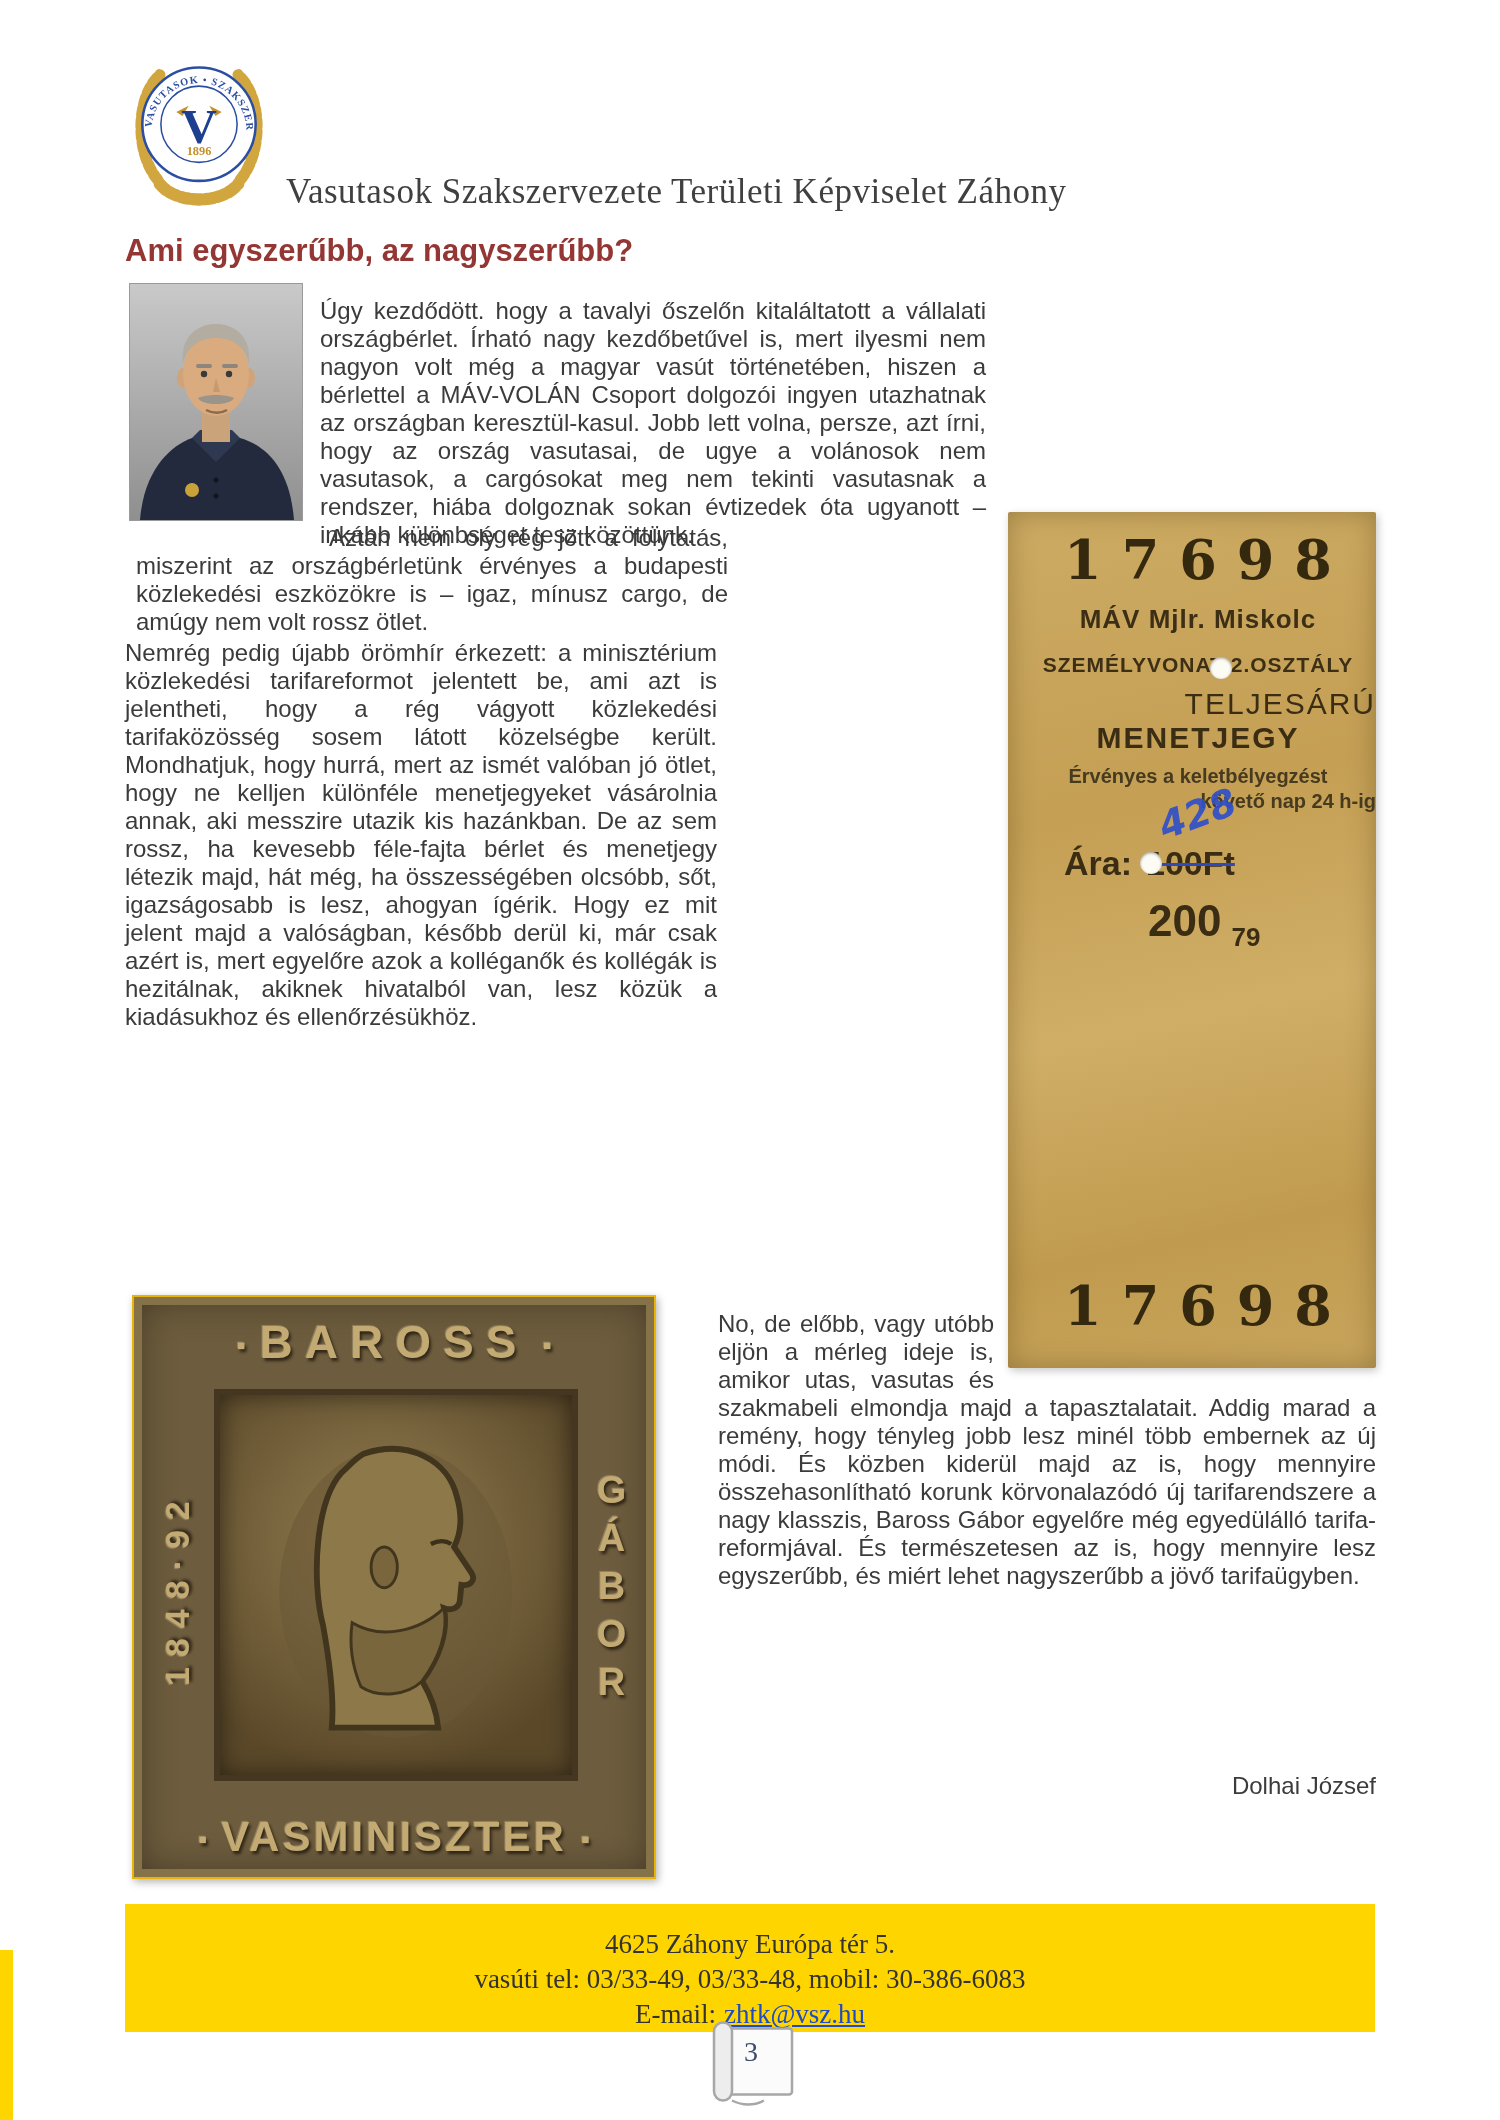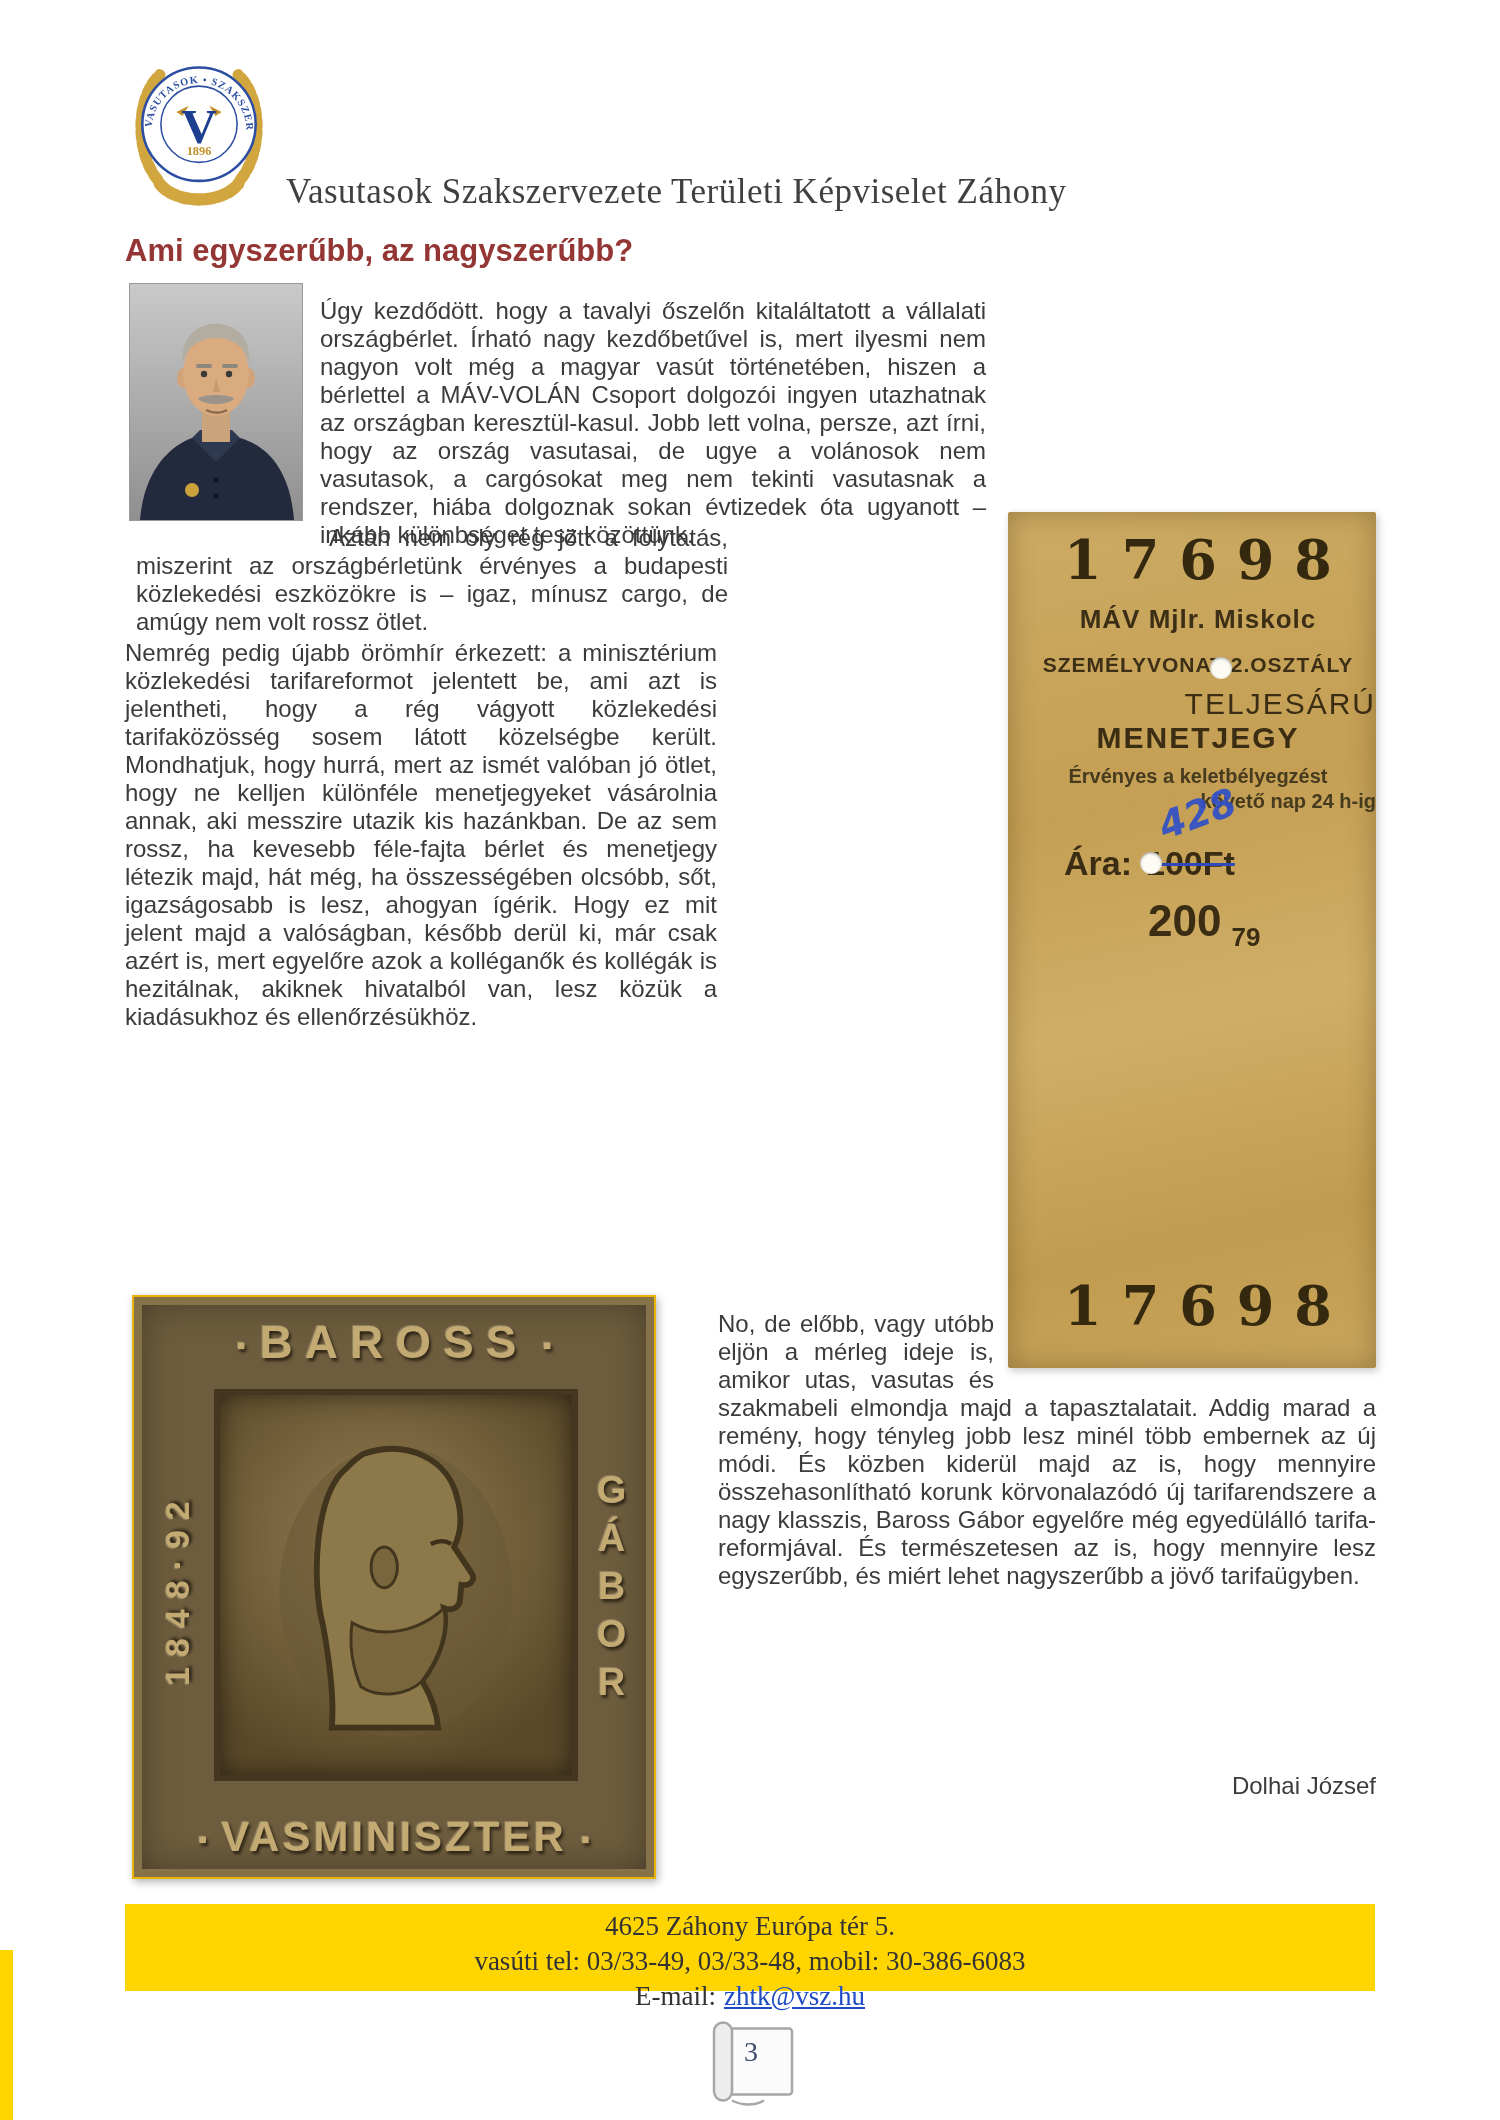"4625 Záhony Európa tér 5." .footer-bar { height: 87px -> 128px; padding-top: 5px -> 23px }
